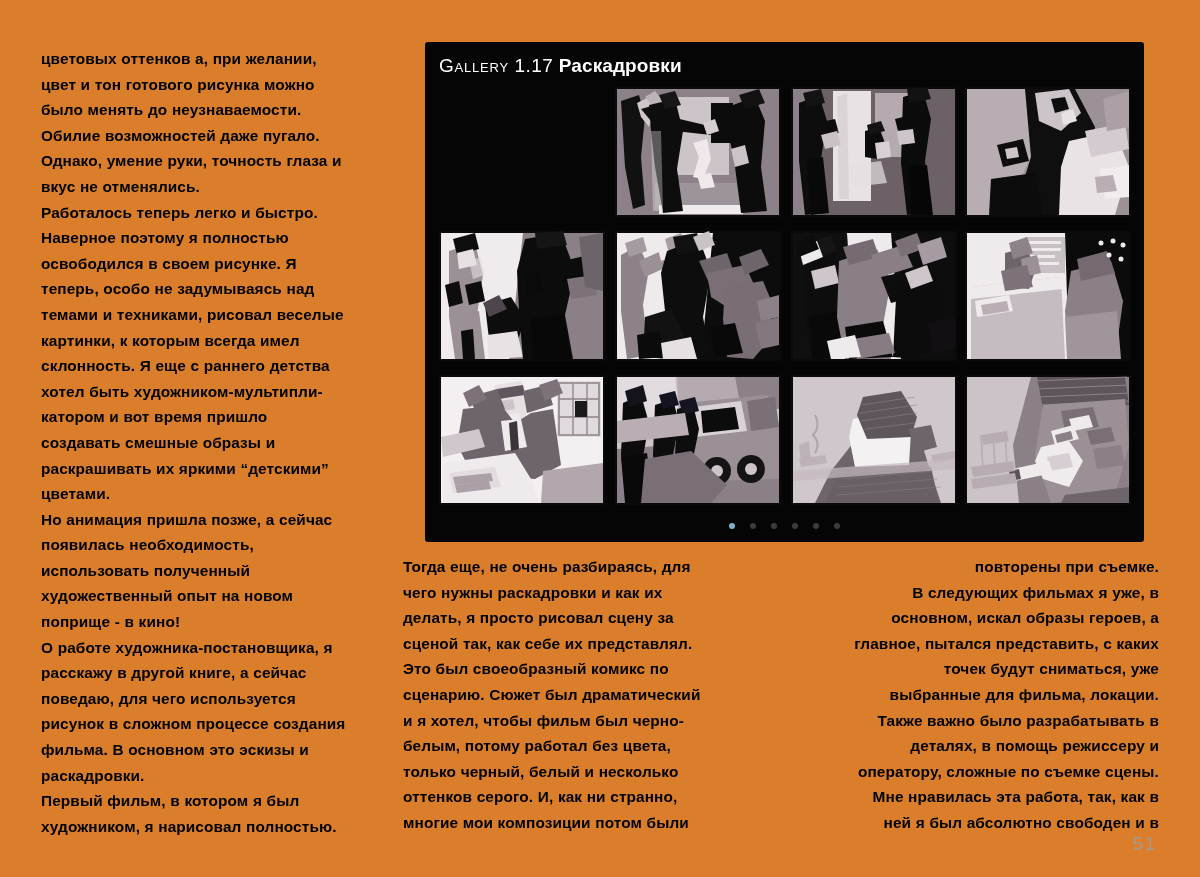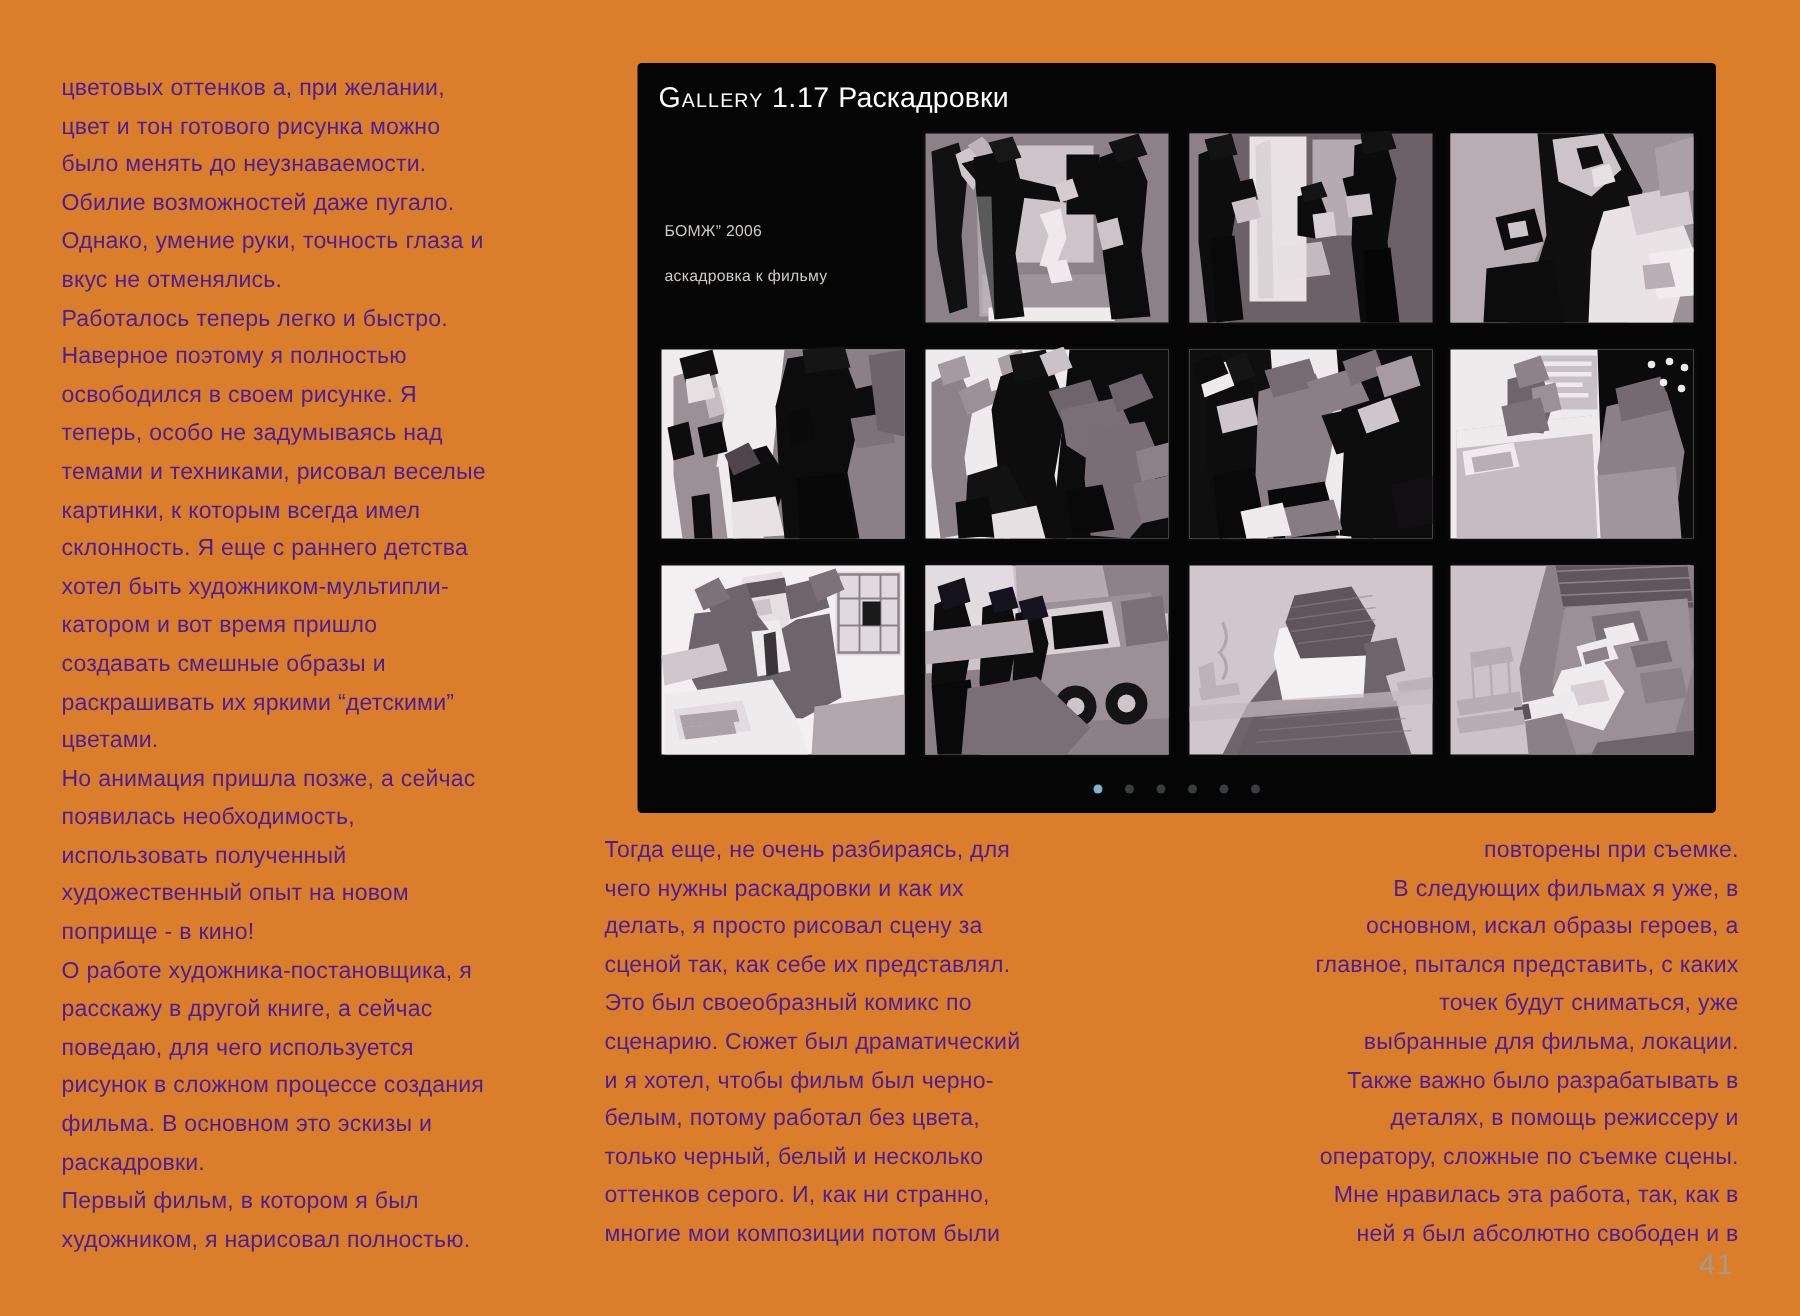"цветовых оттенков а, при желании," .body-text { color: #4c1d95 -> #000000; font-weight: normal -> bold }
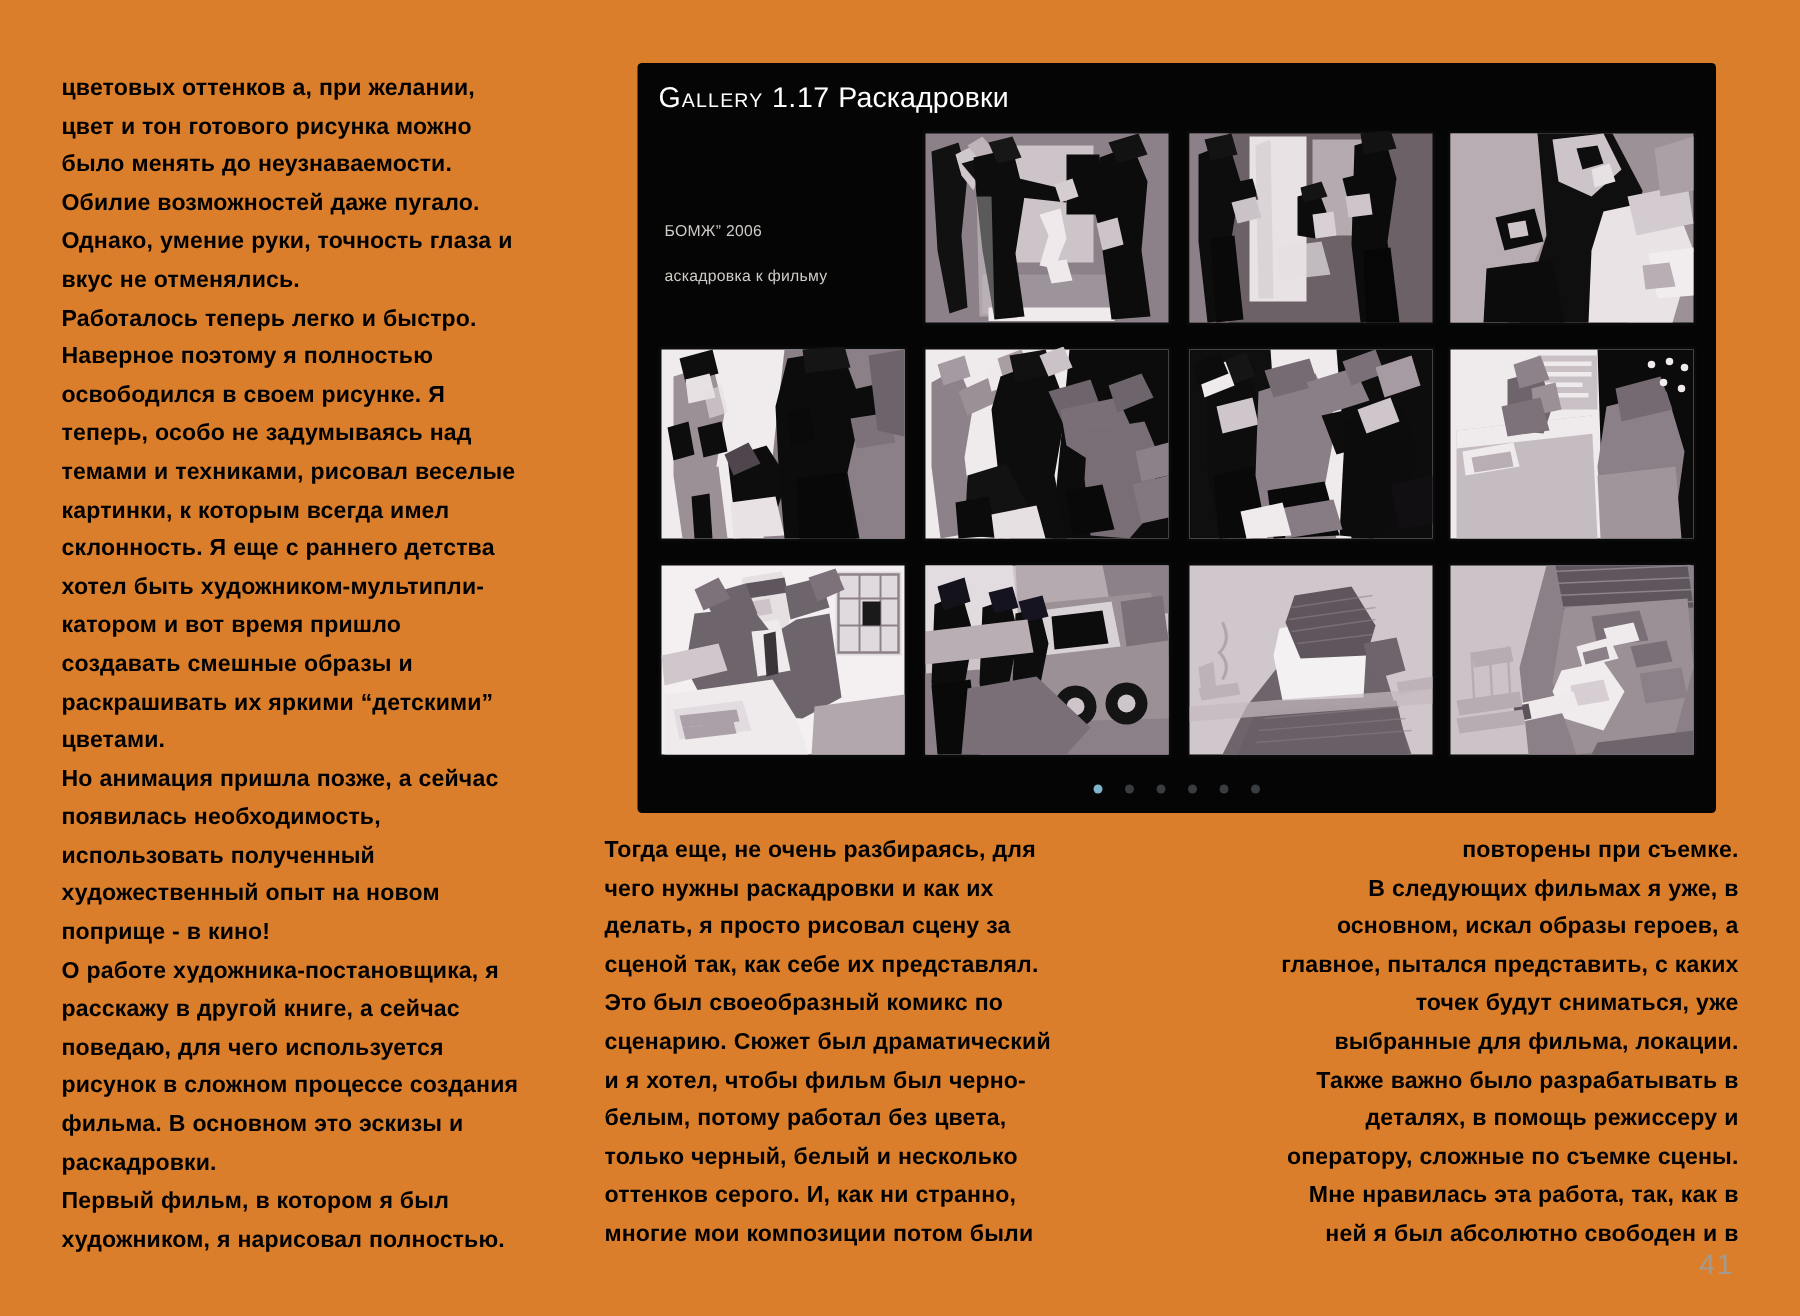"Раскадровки" .gallery-title .sub { font-weight: normal -> bold }
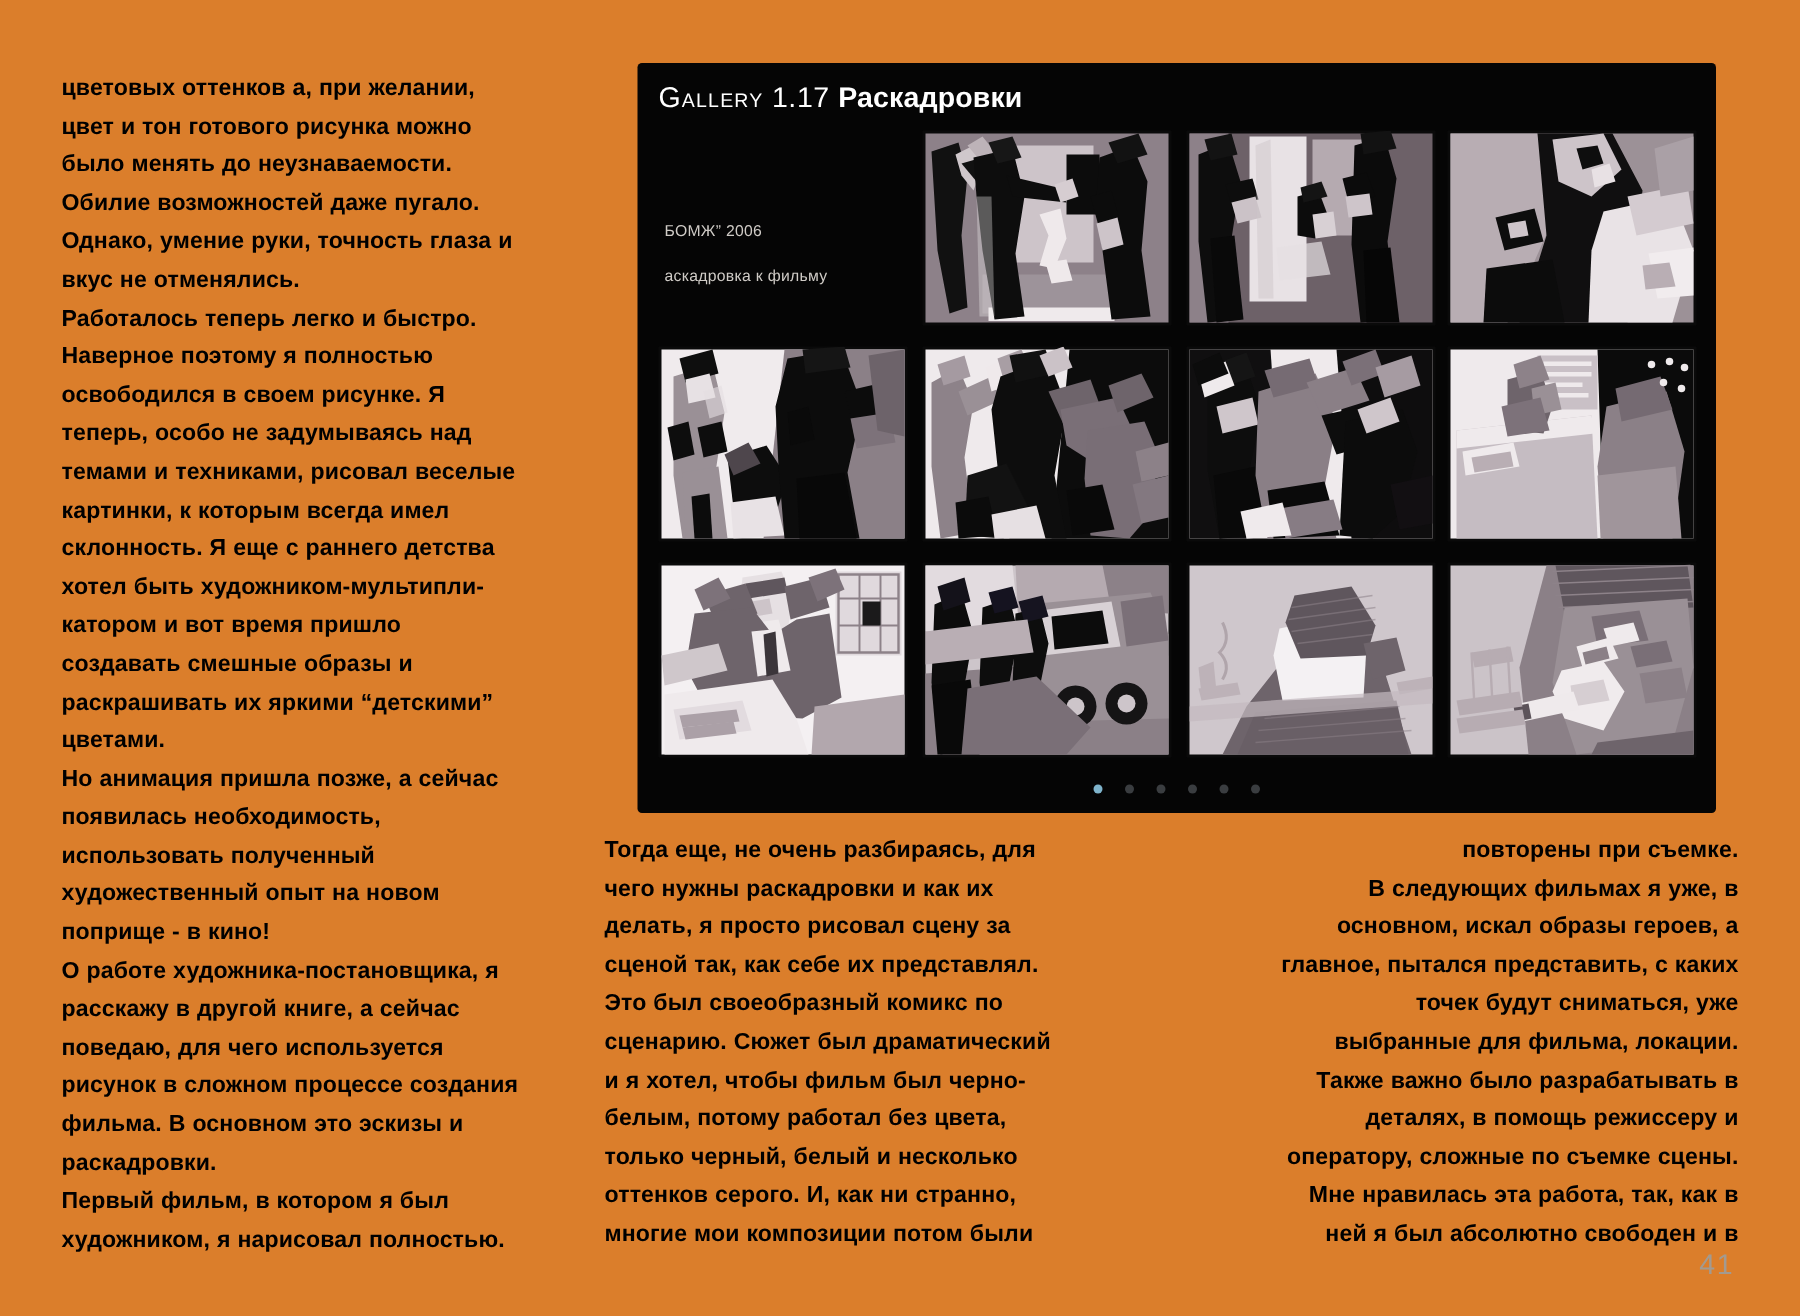"БОМЖ” 2006" div.caption-wrap { html: <div> <div> <span>БОМЖ” 2006</span><br> <span>аскадровка к фильму</span> </div> </div> -> none }
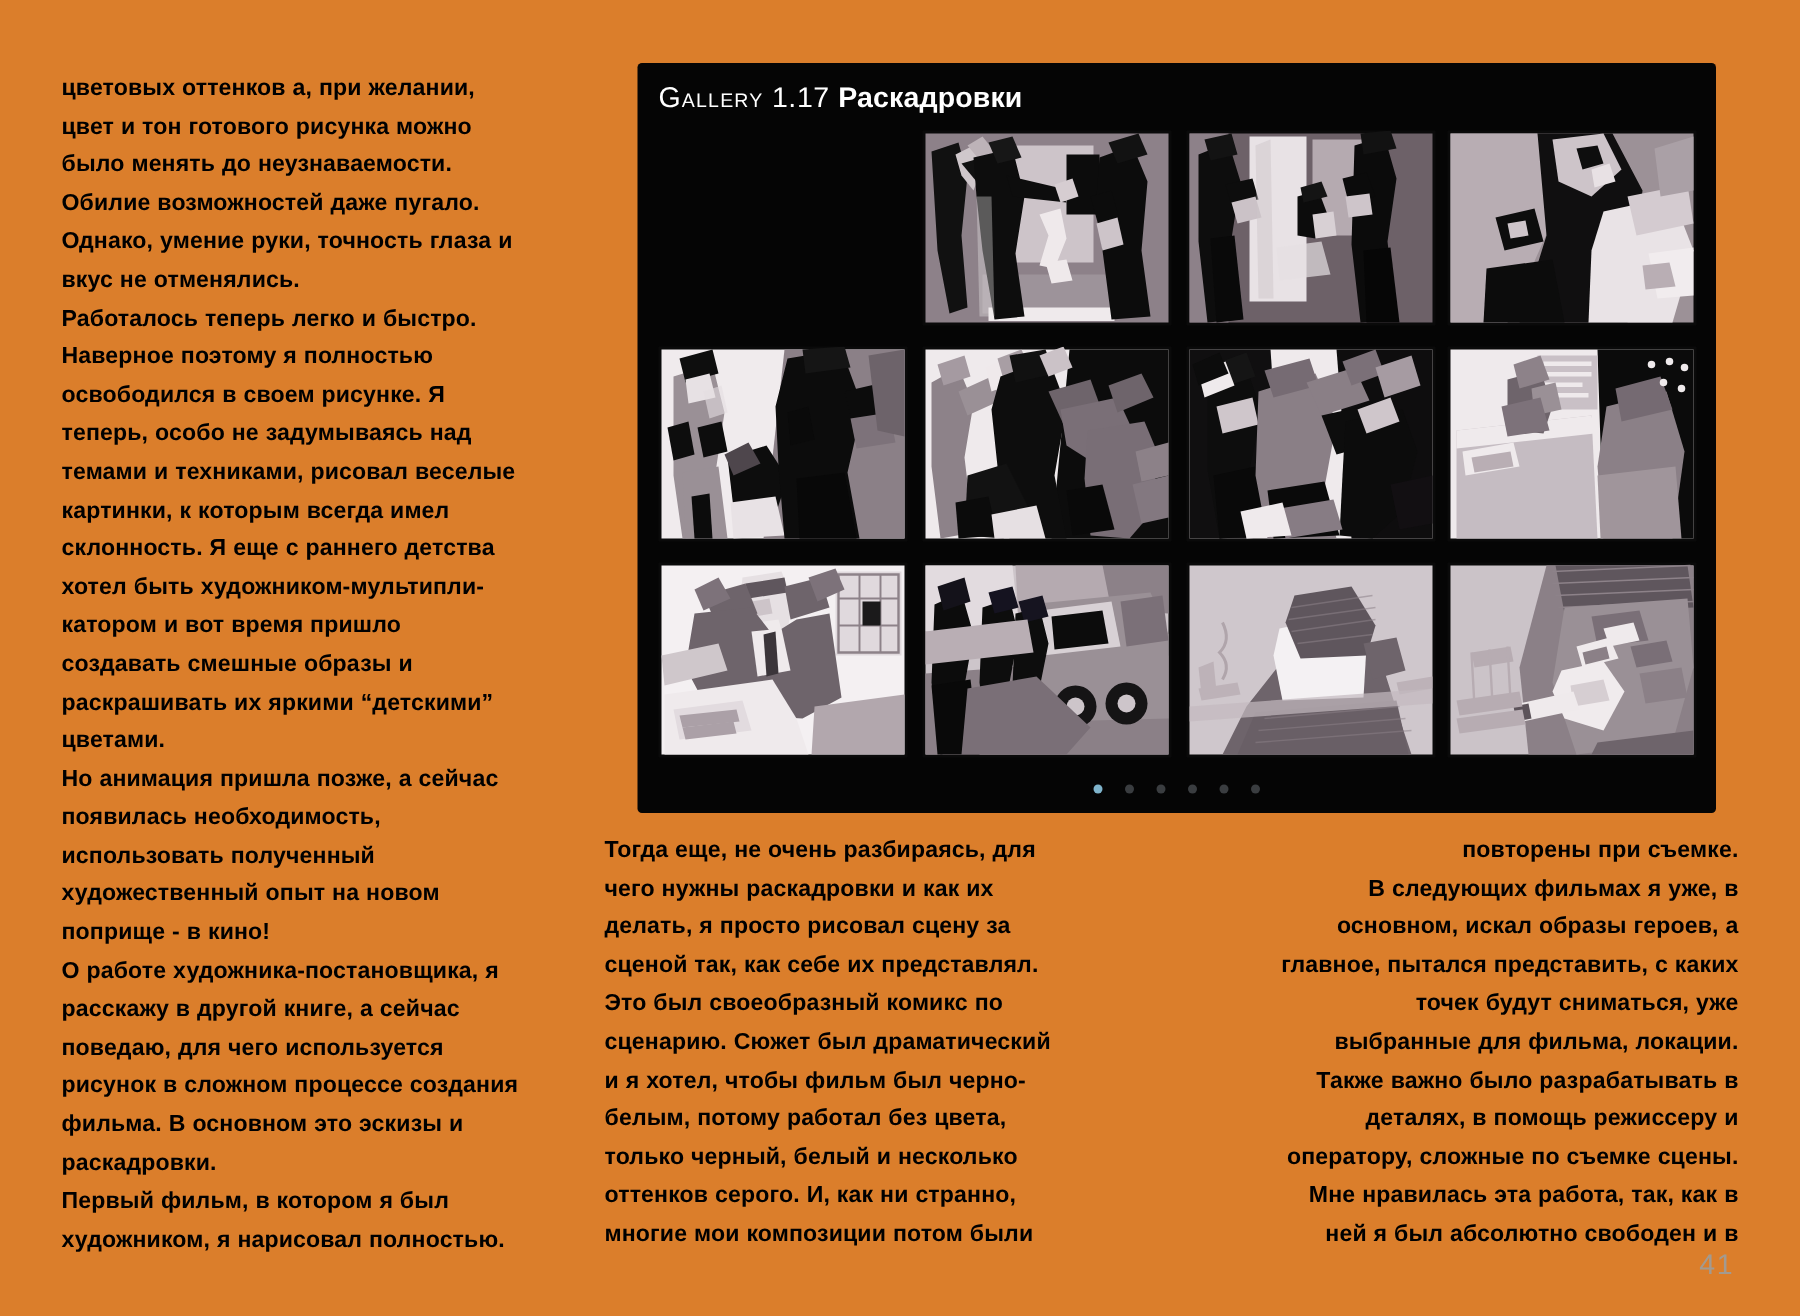"41" div.page-number { text: 41 -> 51 }
